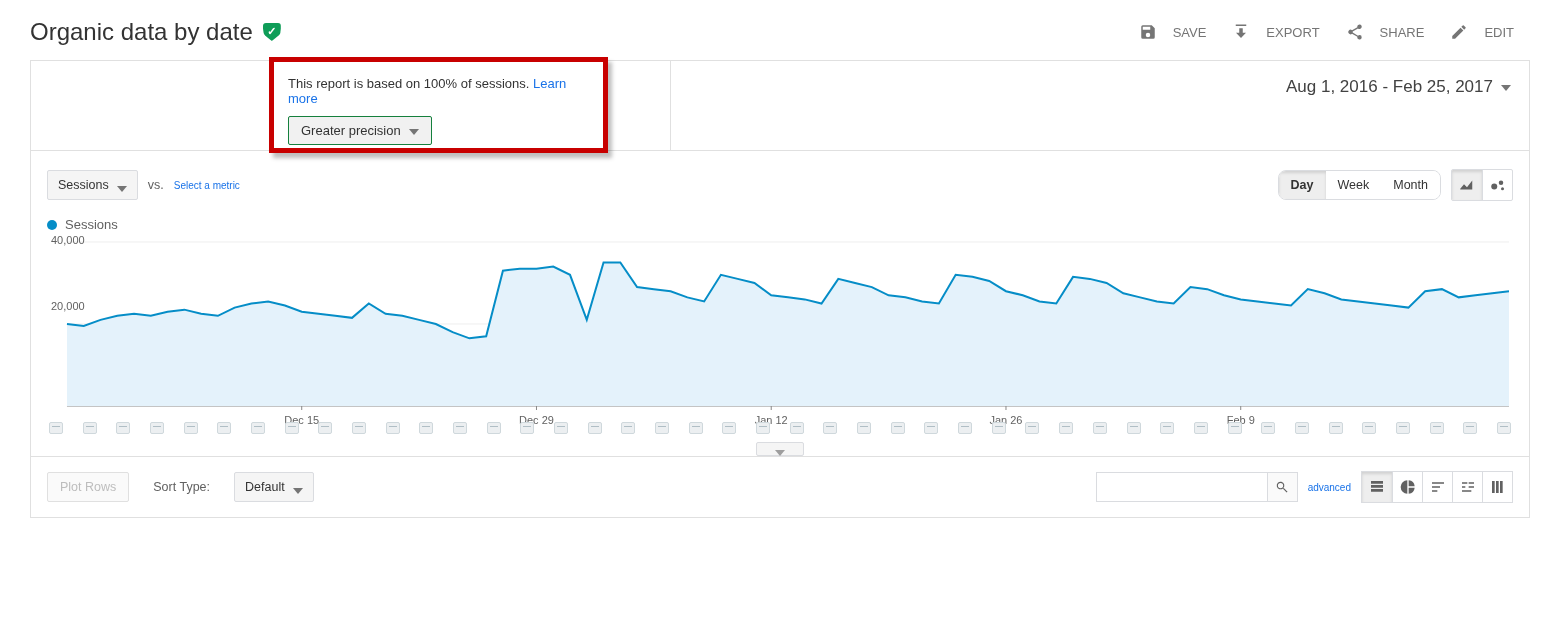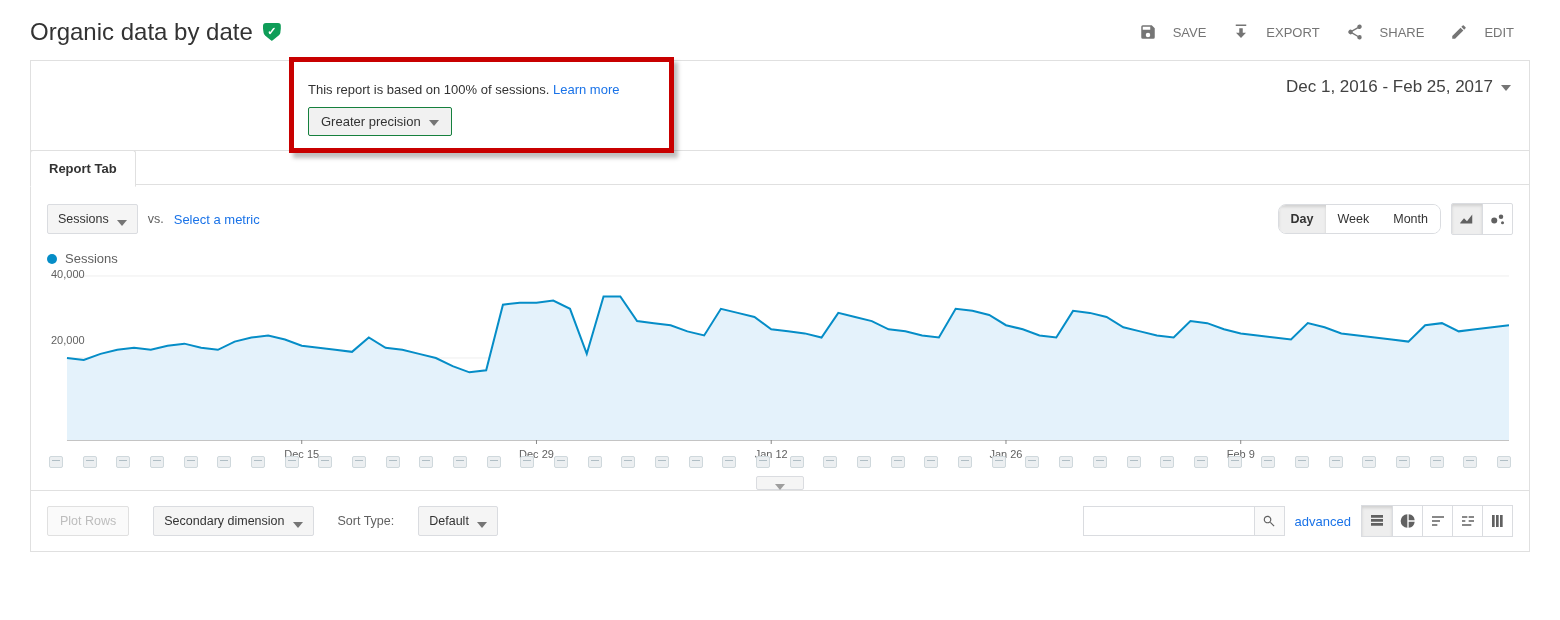"This report is based on" .popover { left: 258px -> 238px; padding: 20px 14px -> 14px 14px; width: 385px -> 339px }
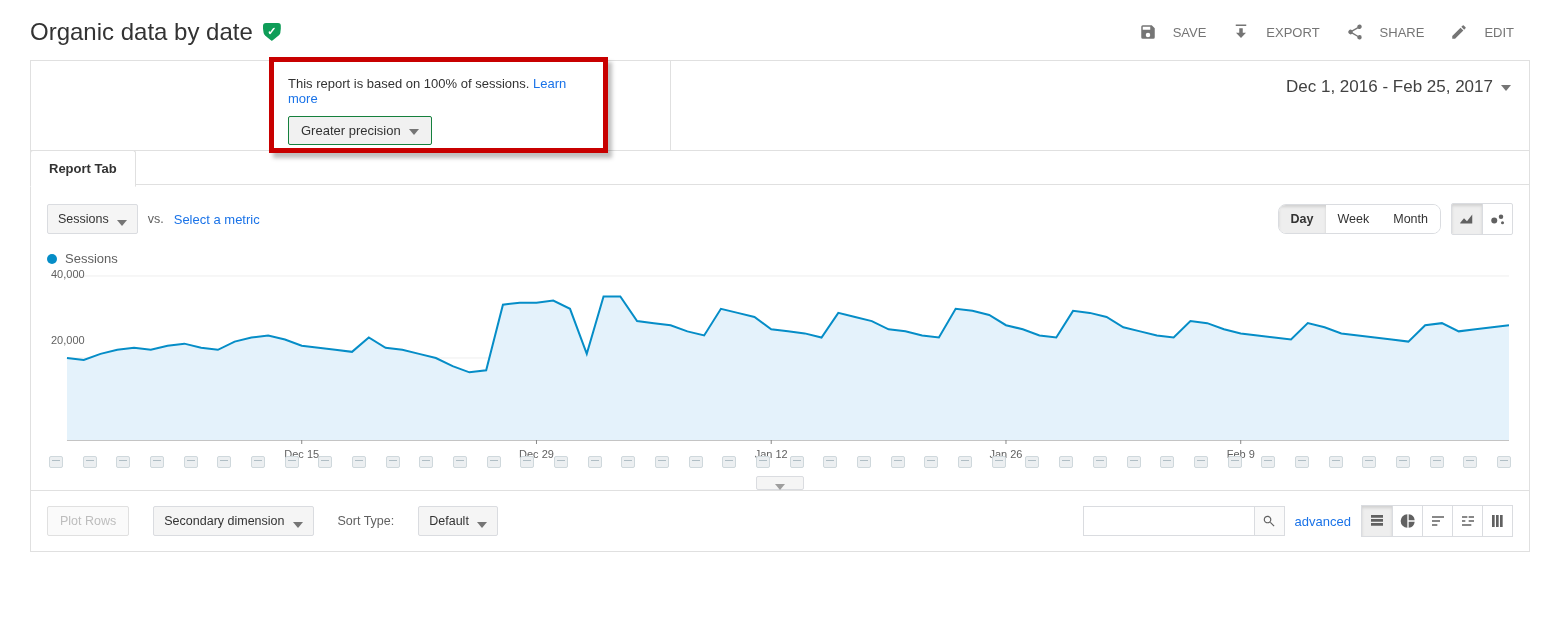"Dec 1, 2016 - Feb" span { text: Dec -> Aug }
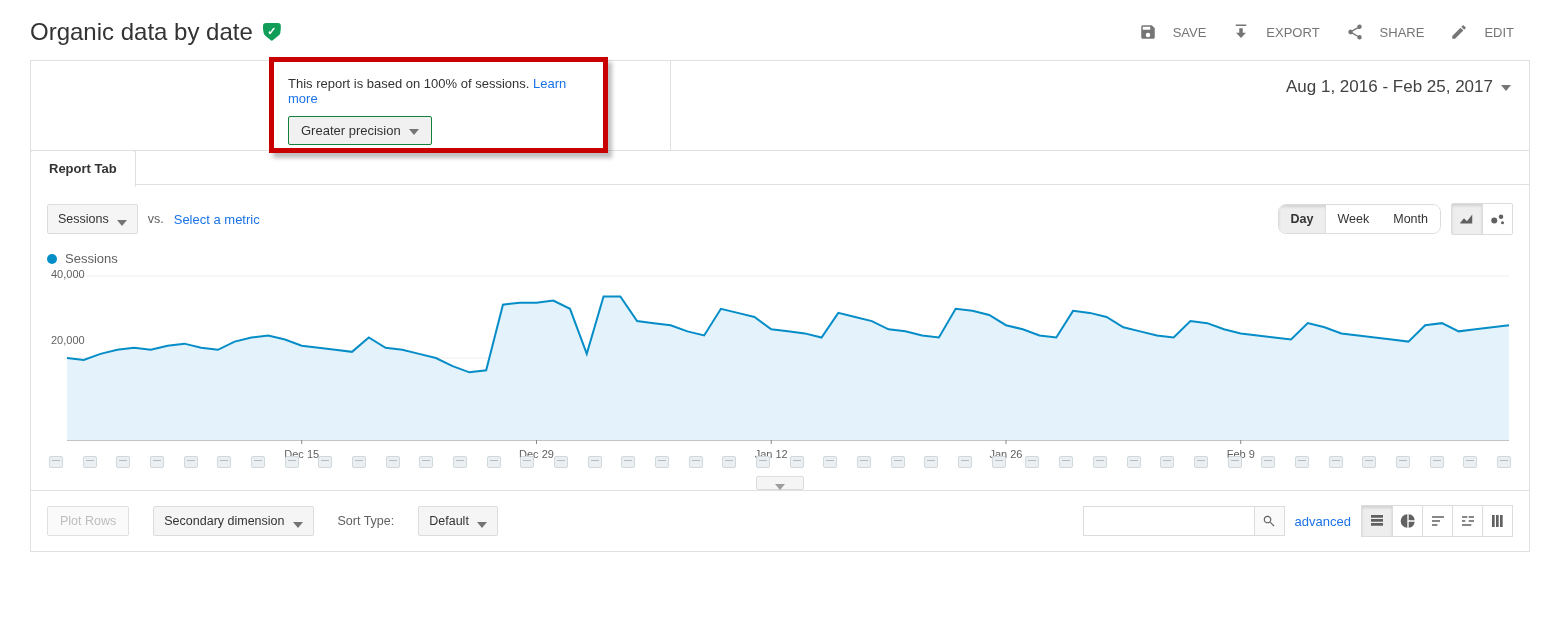"Report Tab" div.tabs-row { html: <div> <div> <div>Report Tab</div> </div> </div> -> none }
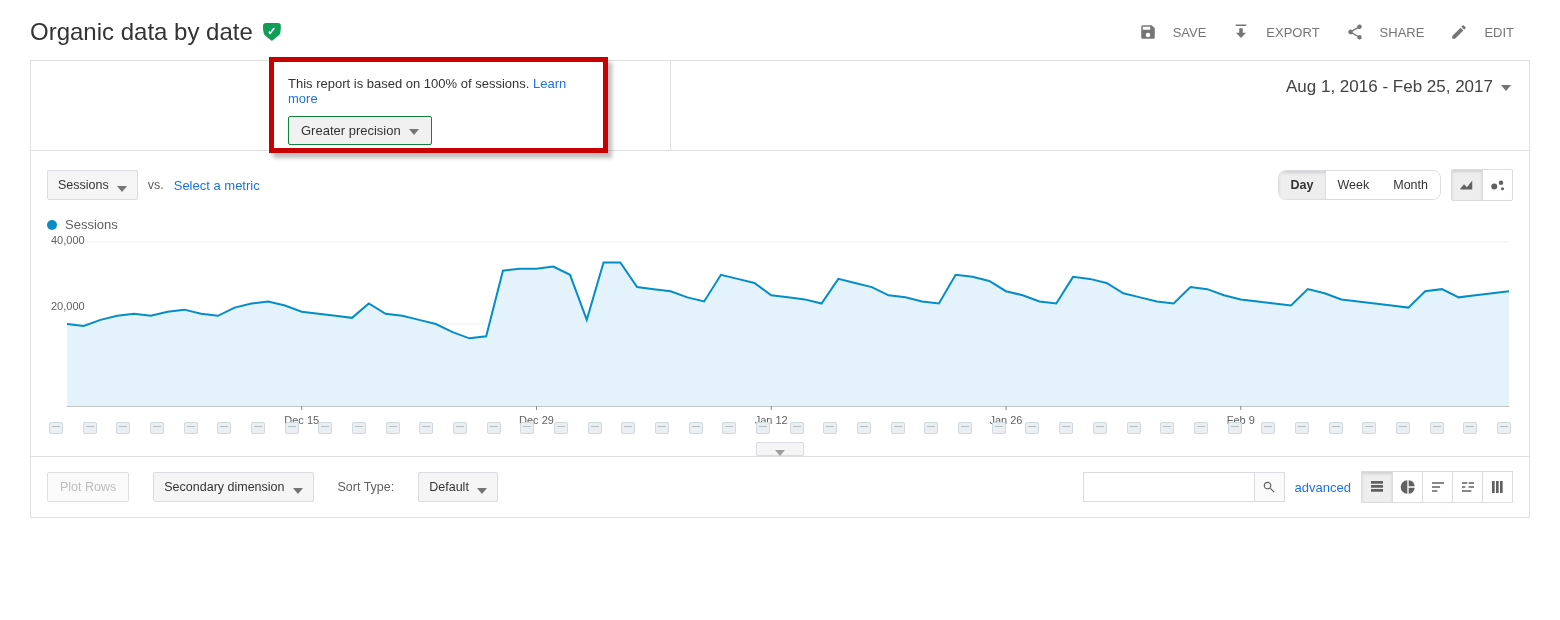"Select a metric" .link { font-size: 13px -> 10px }
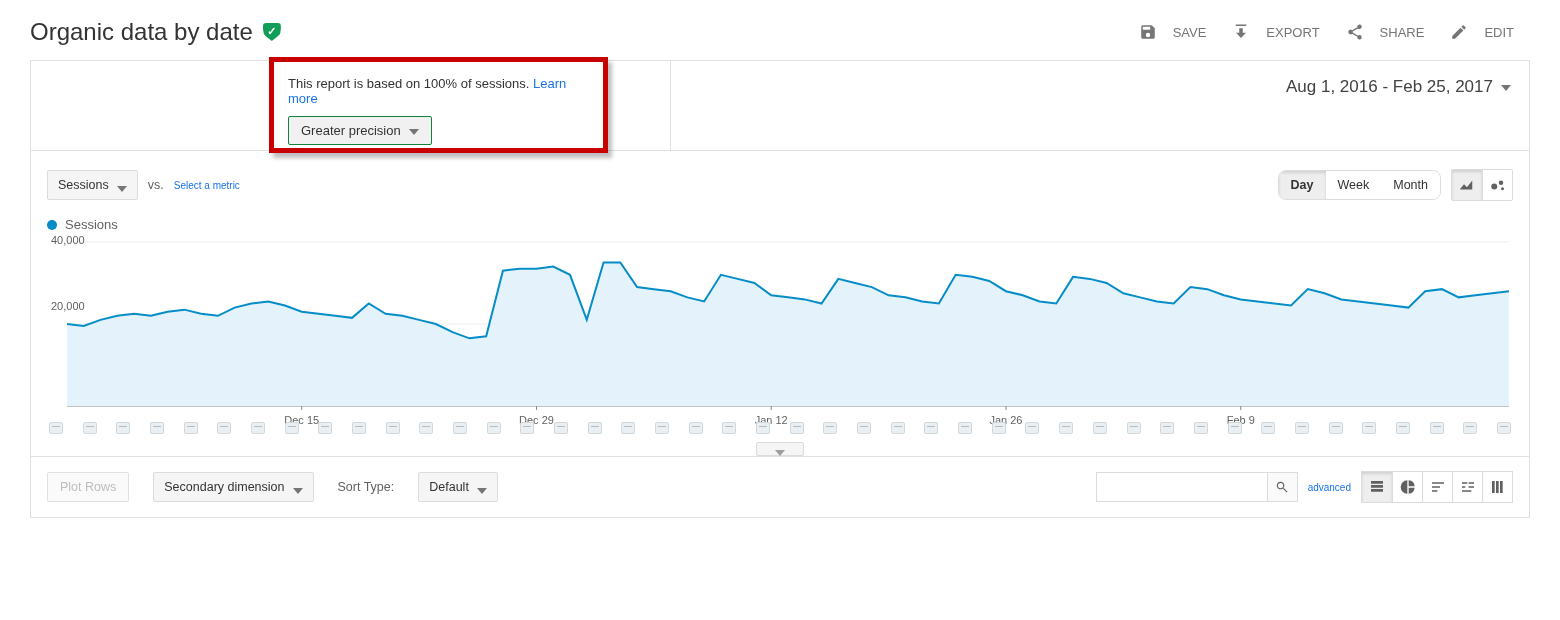"Secondary dimension" div.dd { html: <div> <span>Secondary dimension</span> <span></span> </div> -> none }
